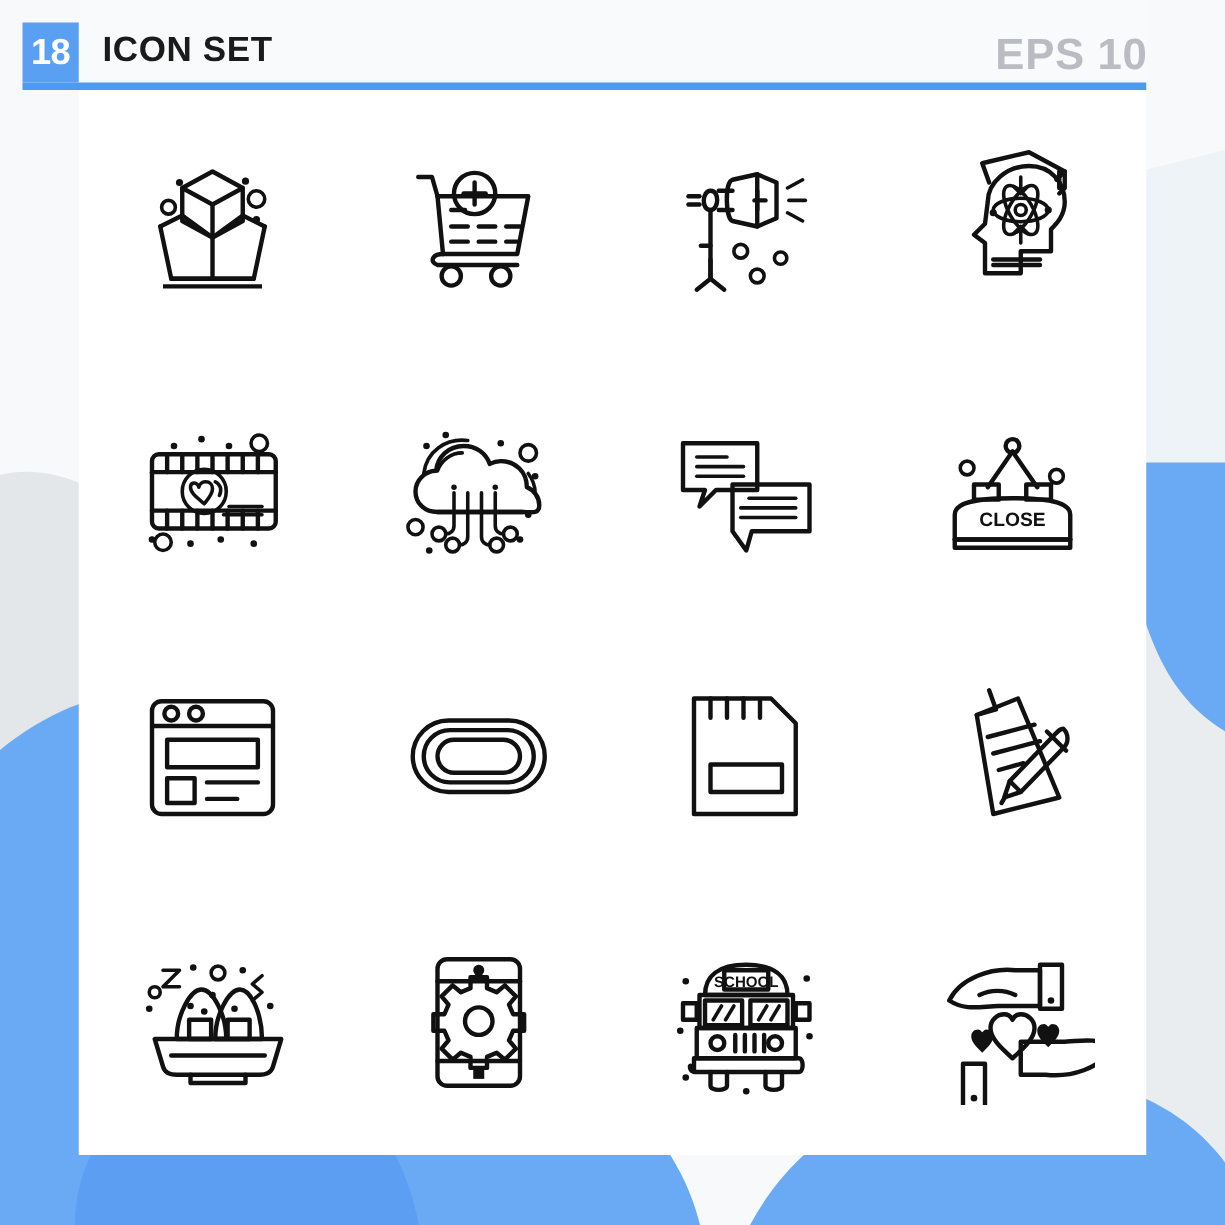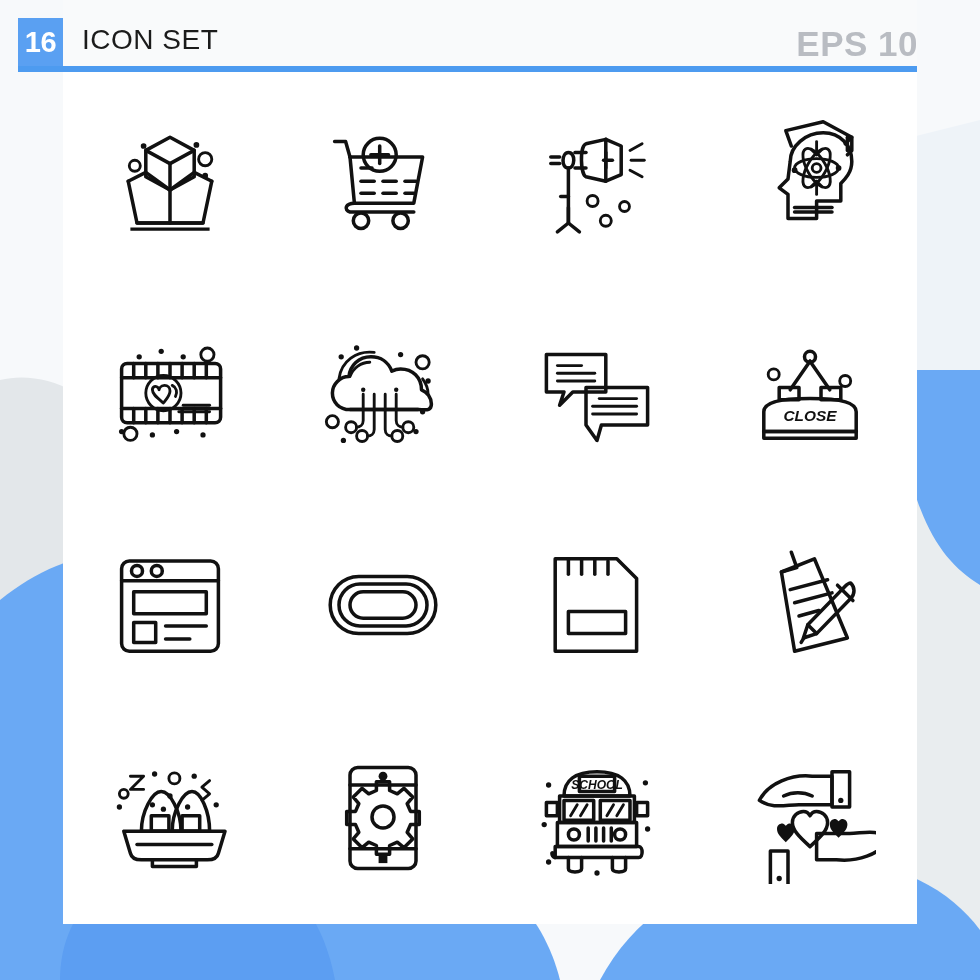"16" div.count-badge { text: 16 -> 18 }
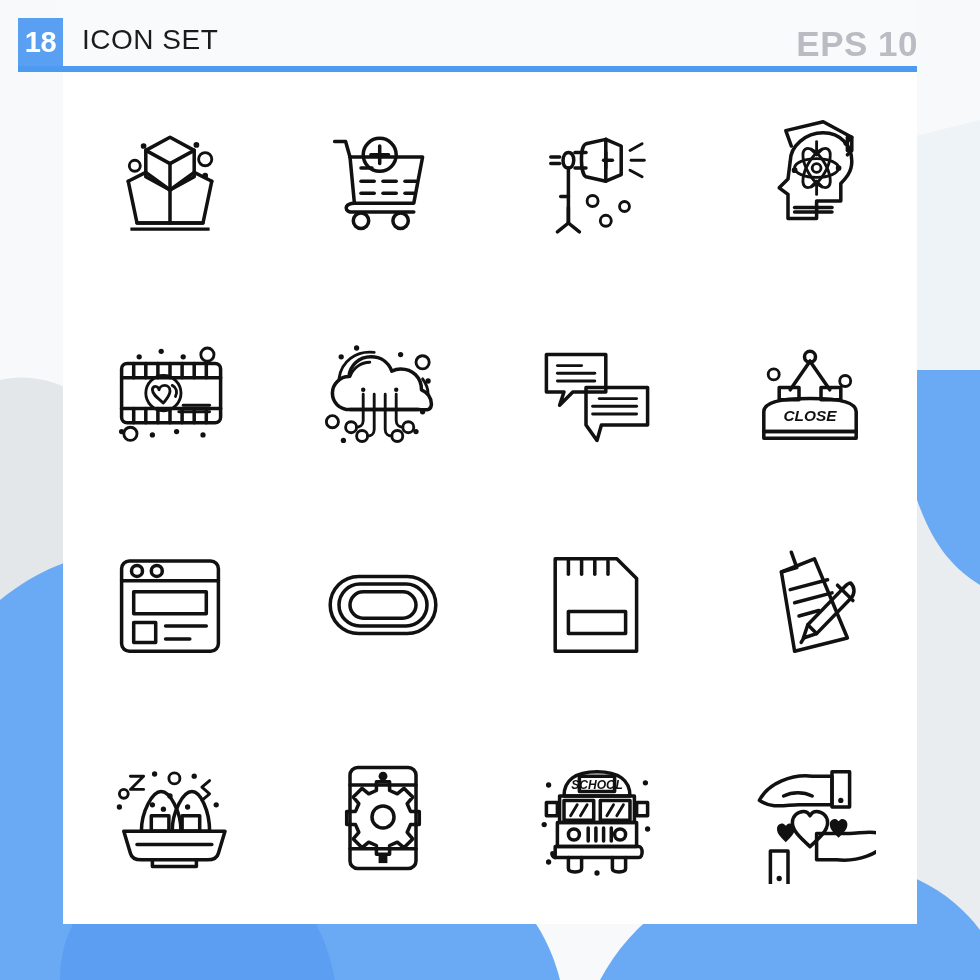"ICON SET" .header-title { font-weight: normal -> bold }
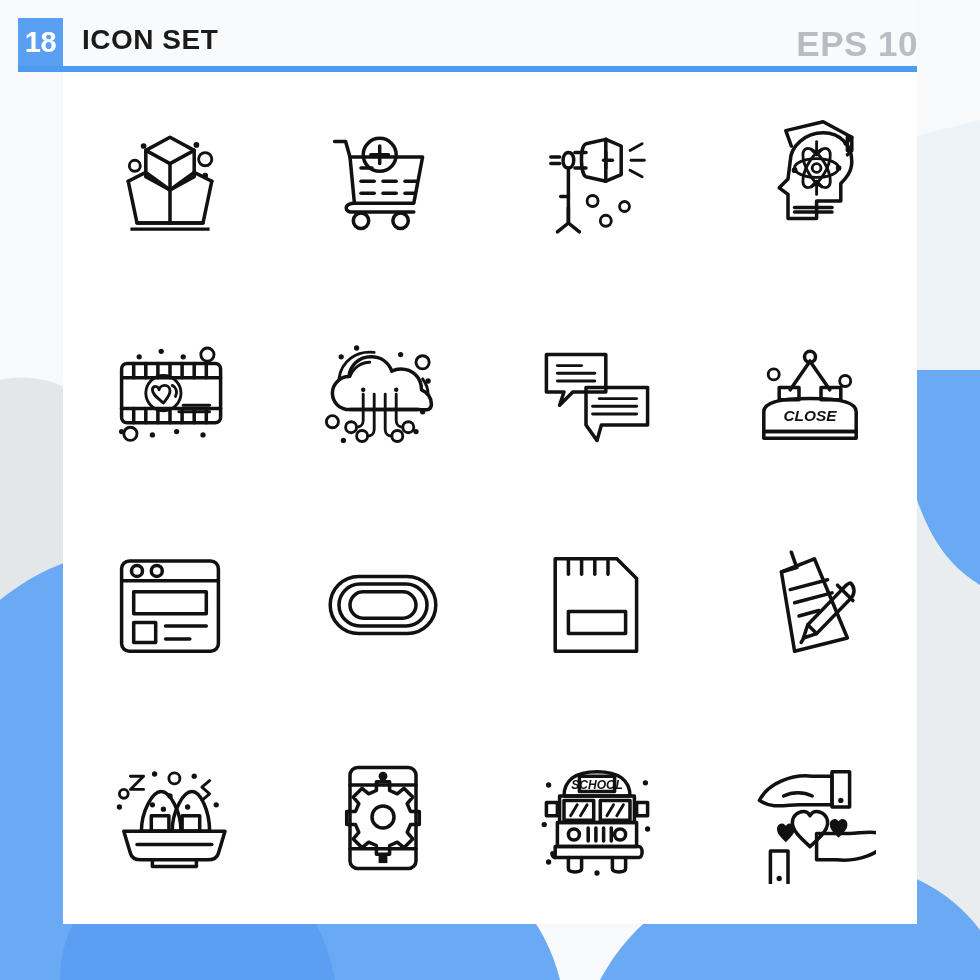"CLOSE" .cell { font-style: italic -> none }
